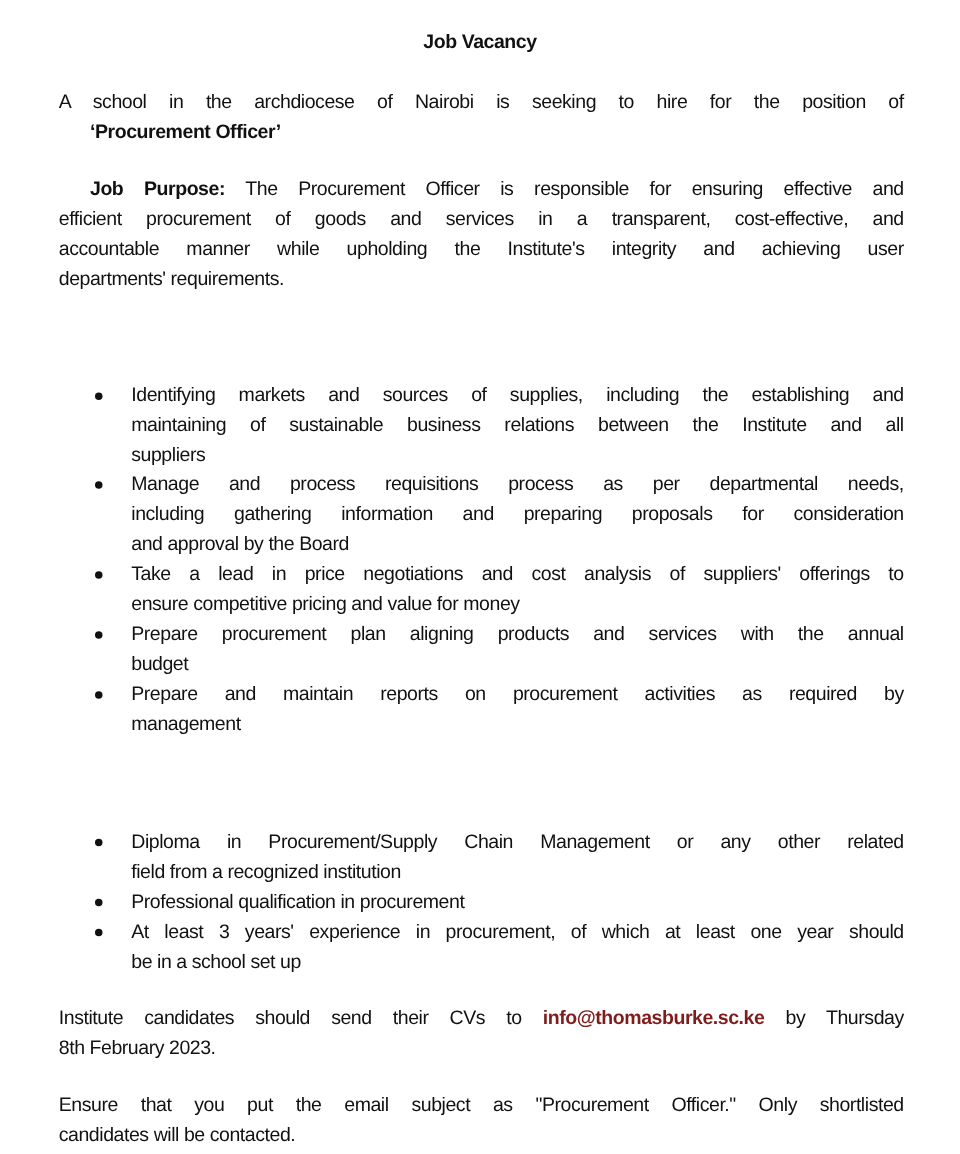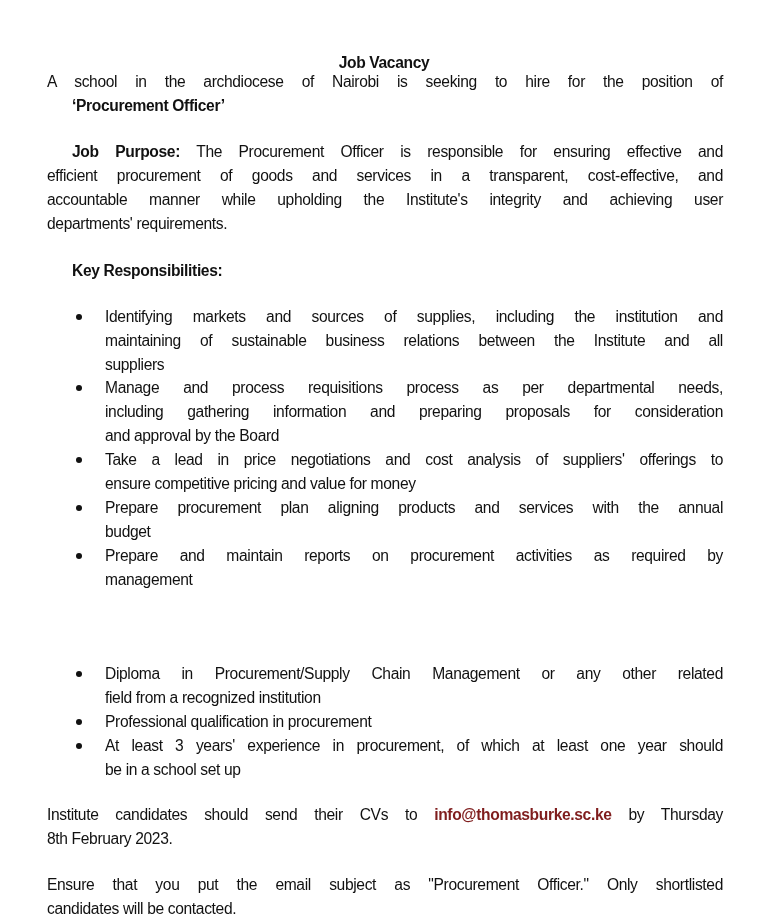"Job Vacancy" .title { margin-top: 29px -> none }
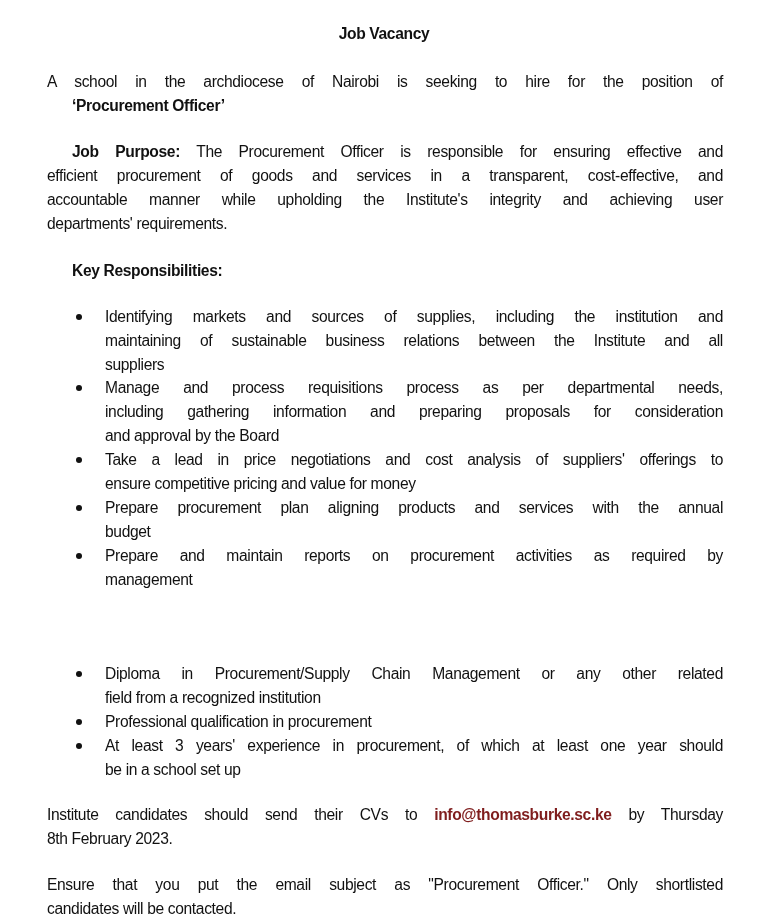"Key Responsibilities:" div.ln { html: <div>Key Responsibilities:</div> -> none }
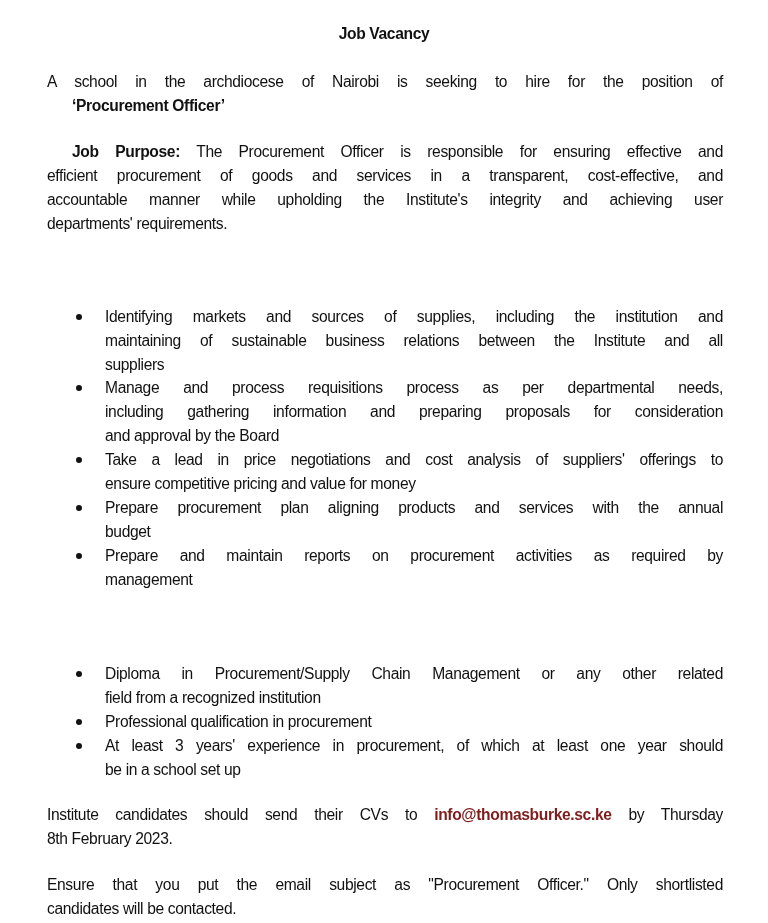"Identifying markets and sources of" div.ln { text: institution -> establishing }
